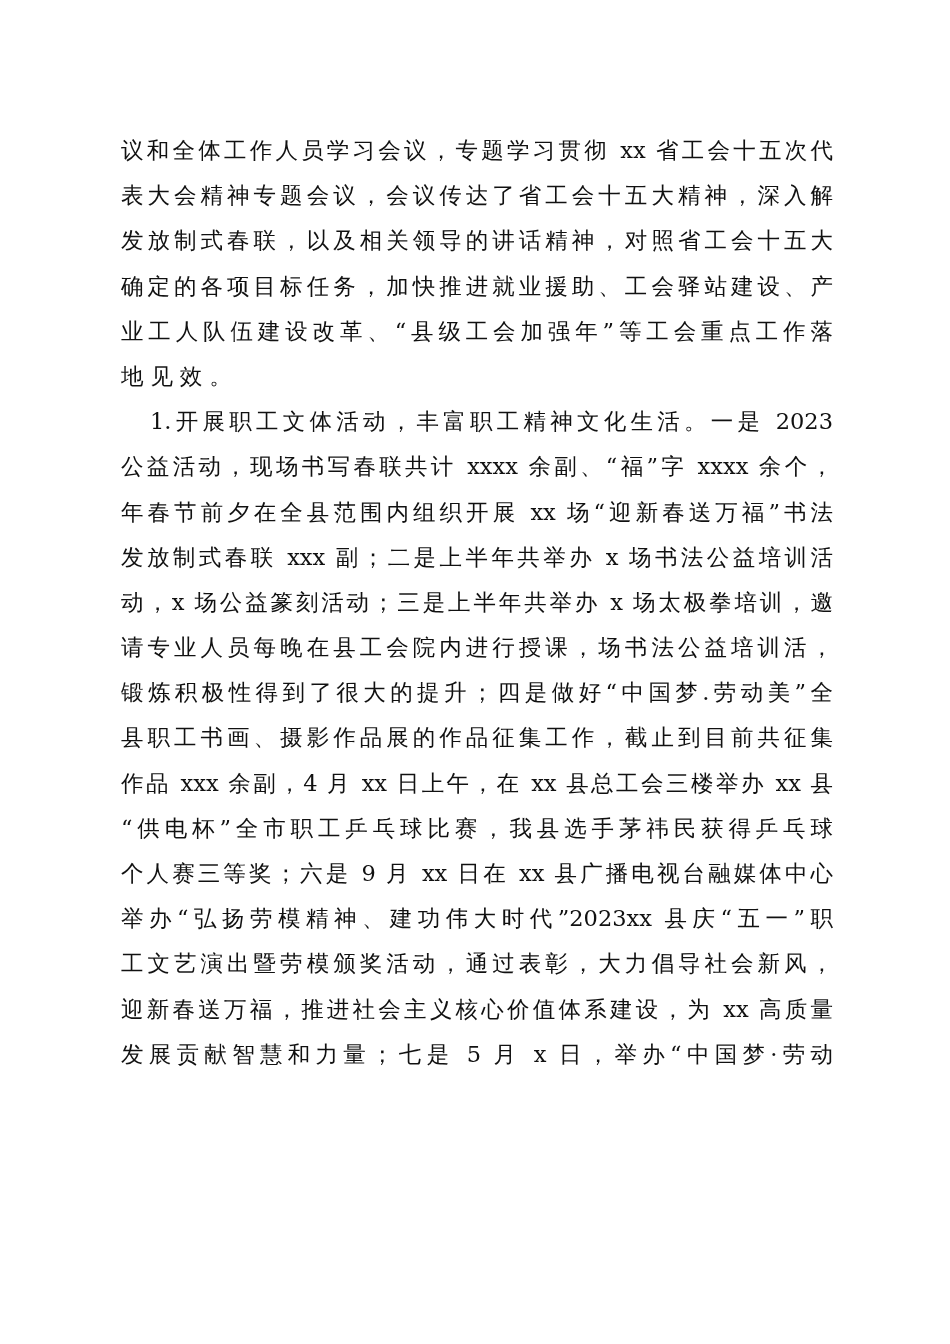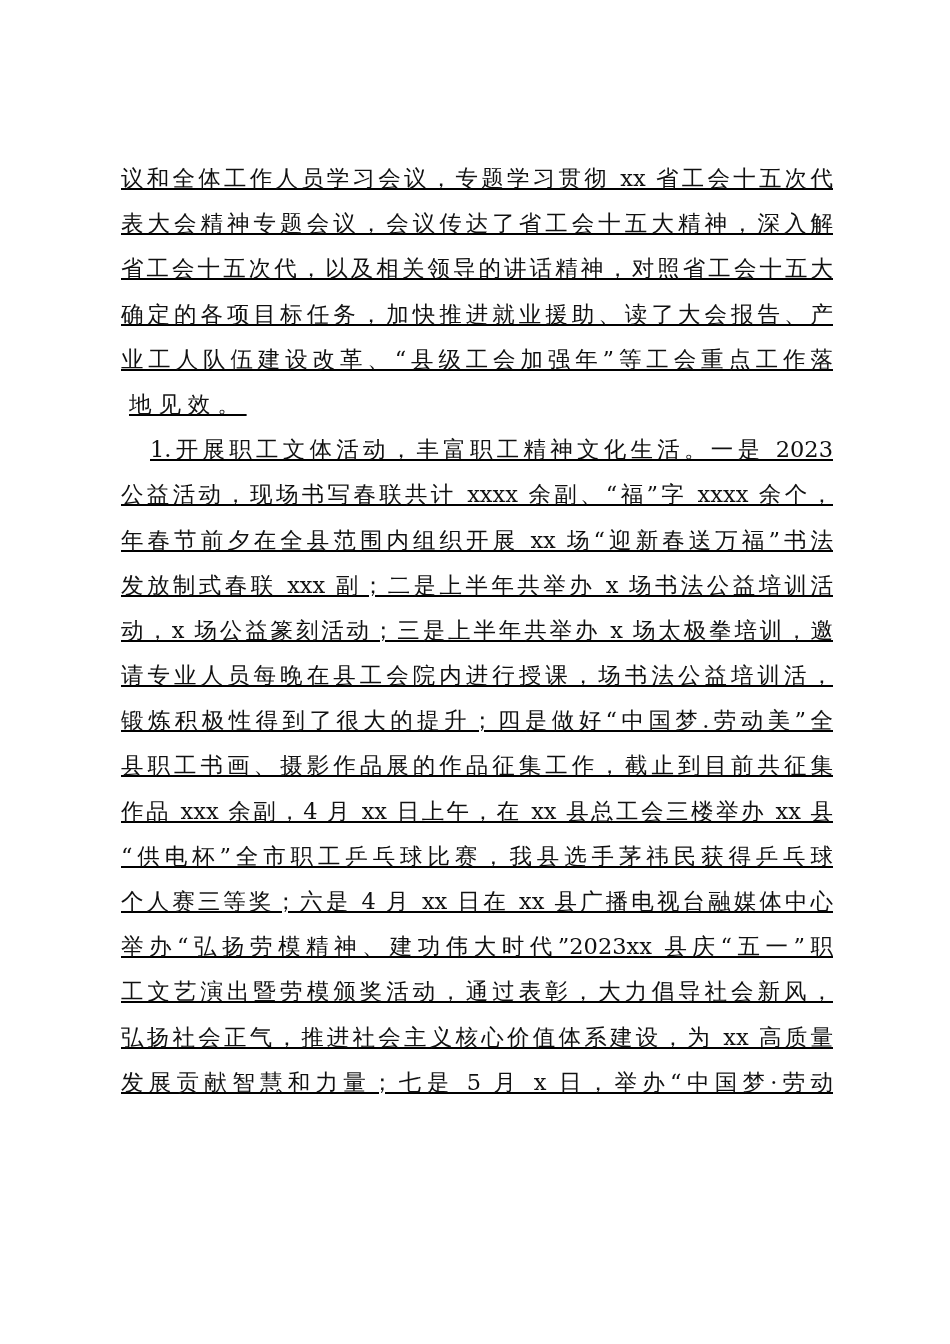"议和全体工作人员学习会议，专题学习贯彻 xx 省工会十五次代" .page { text-decoration: underline -> none; top: 156px -> 128px }
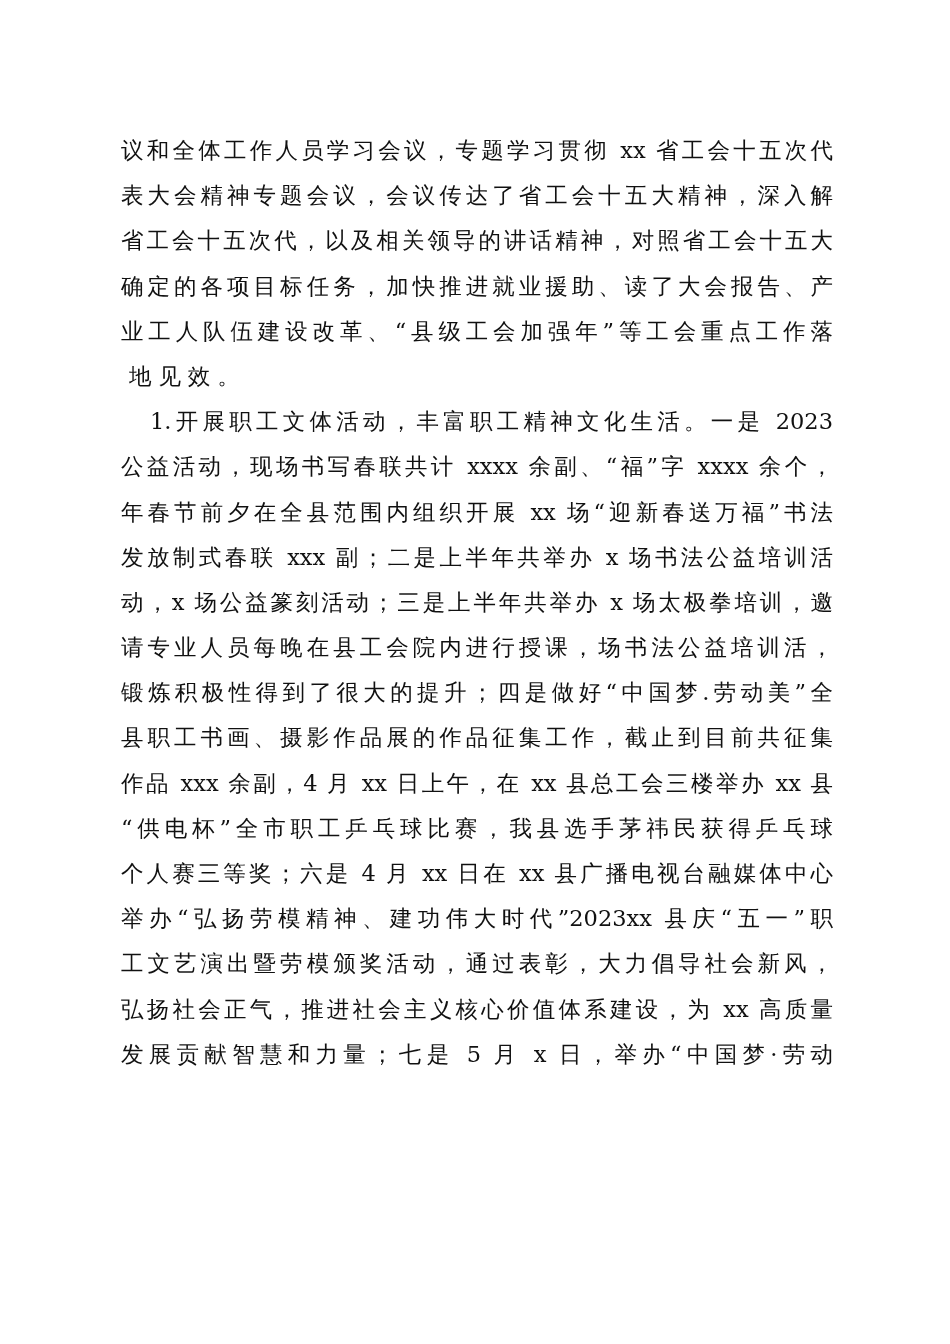"省工会十五次代，以及相关领导的讲话精神，对照省工会十五大" div.line { text: 省工会十五次代 -> 发放制式春联 }
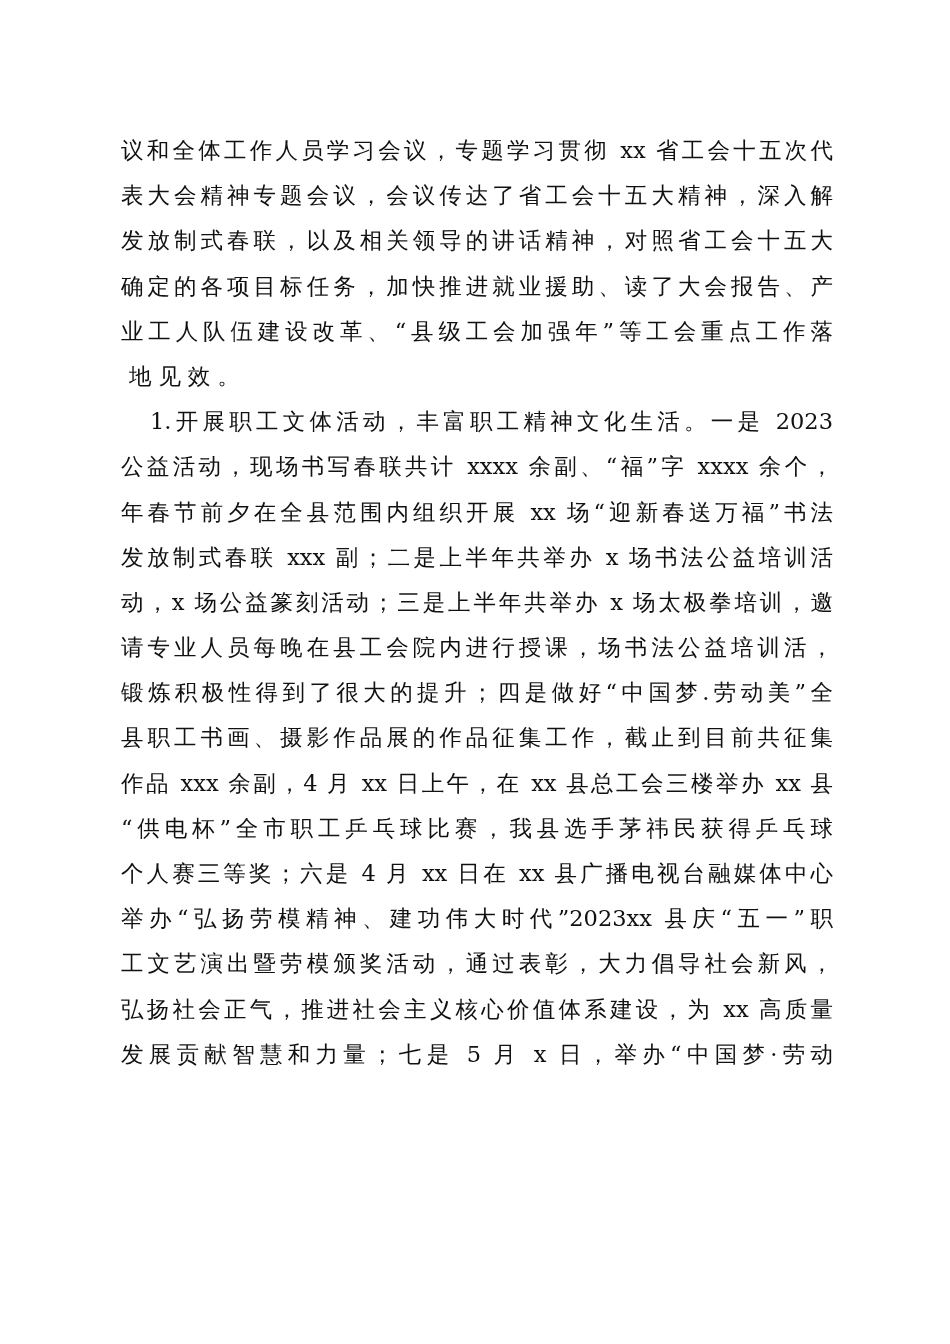"确定的各项目标任务，加快推进就业援助、读了大会报告、产" div.line { text: 读了大会报告 -> 工会驿站建设 }
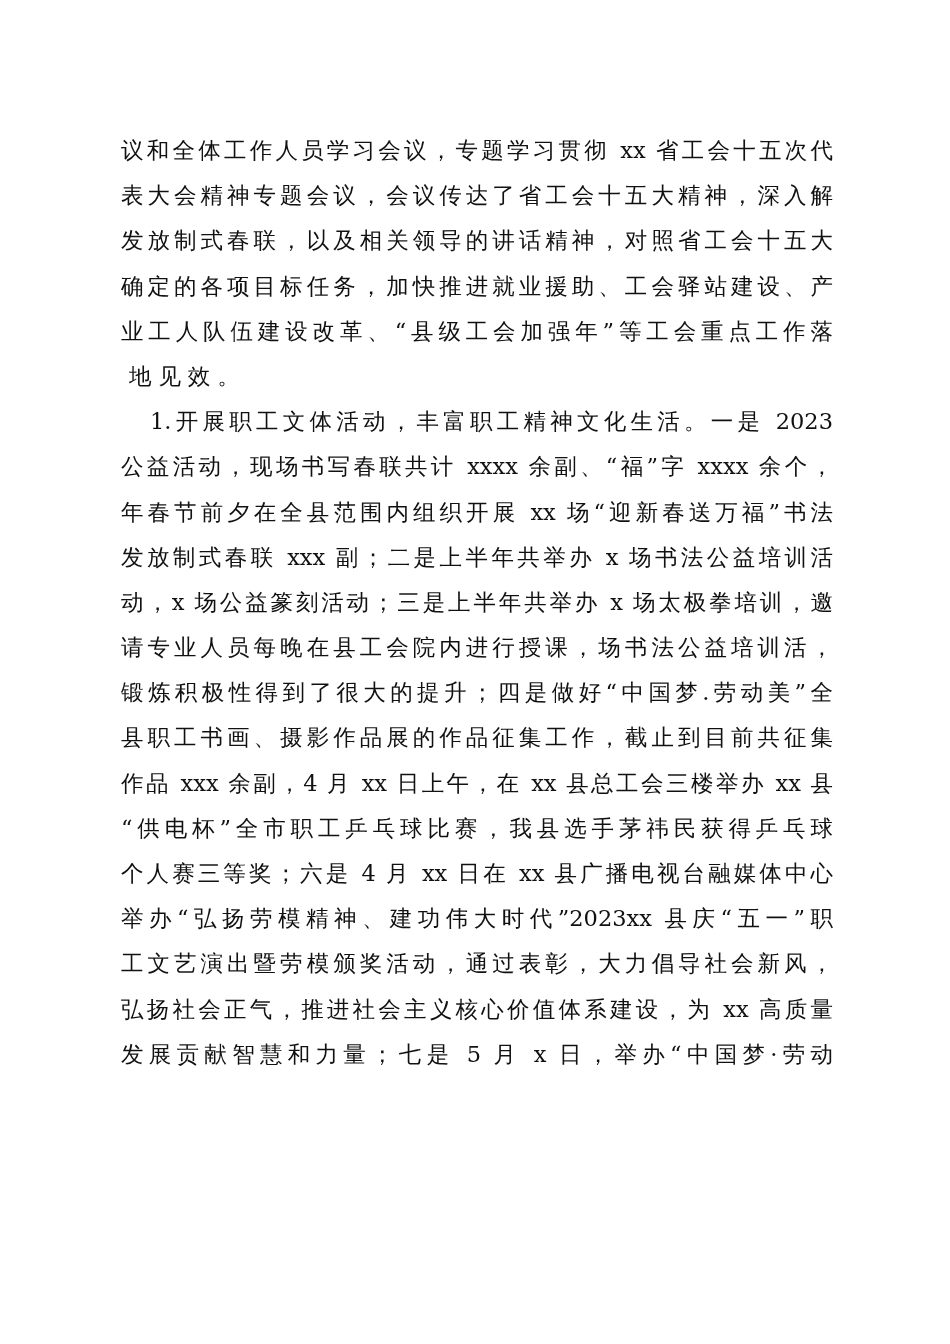"地见效。" .line.last { margin-left: 8px -> none }
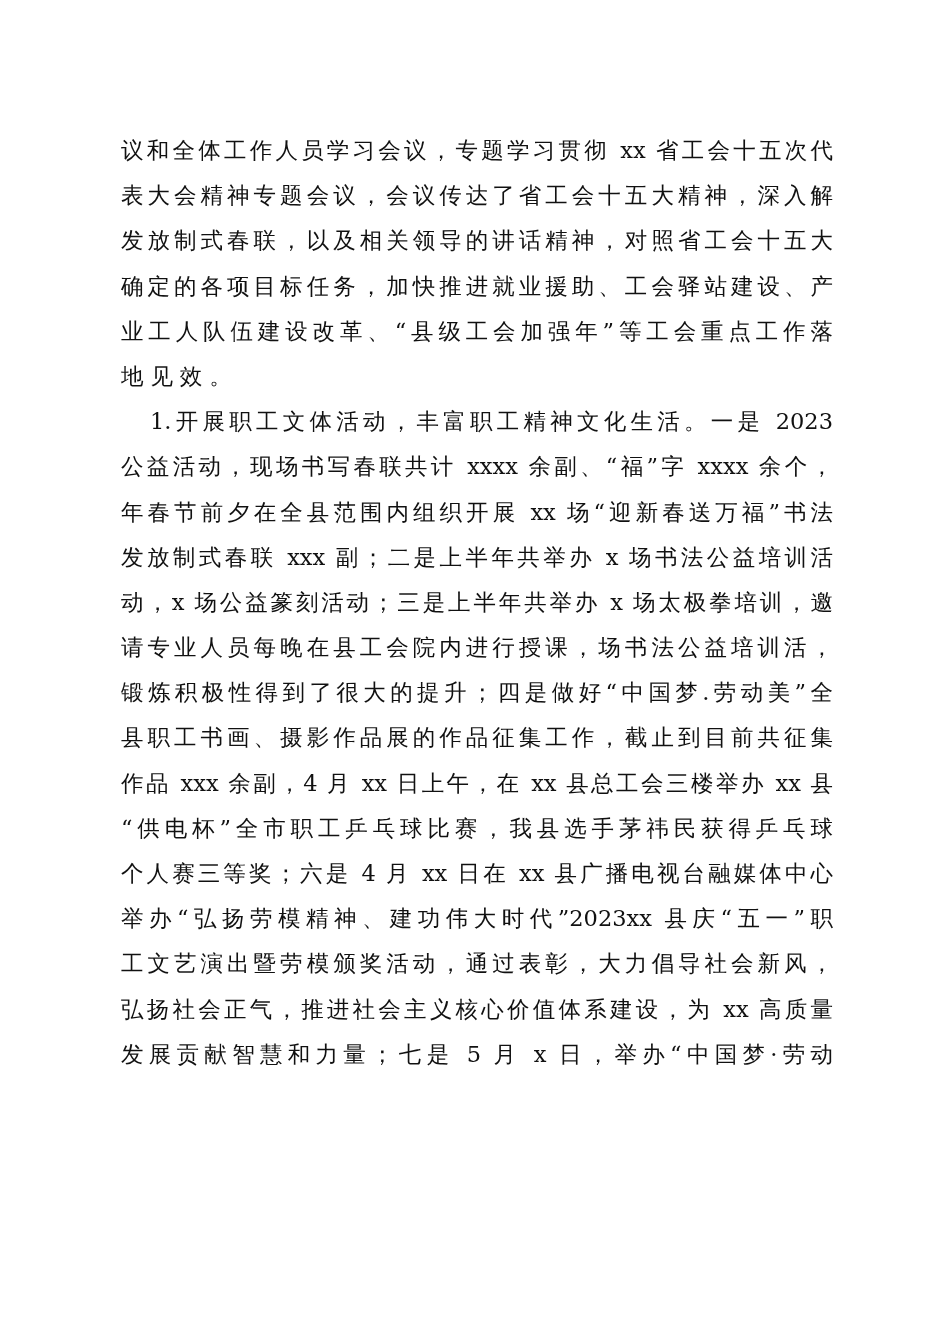"个人赛三等奖；六是 4 月 xx 日在" div.line { text: 4 -> 9 }
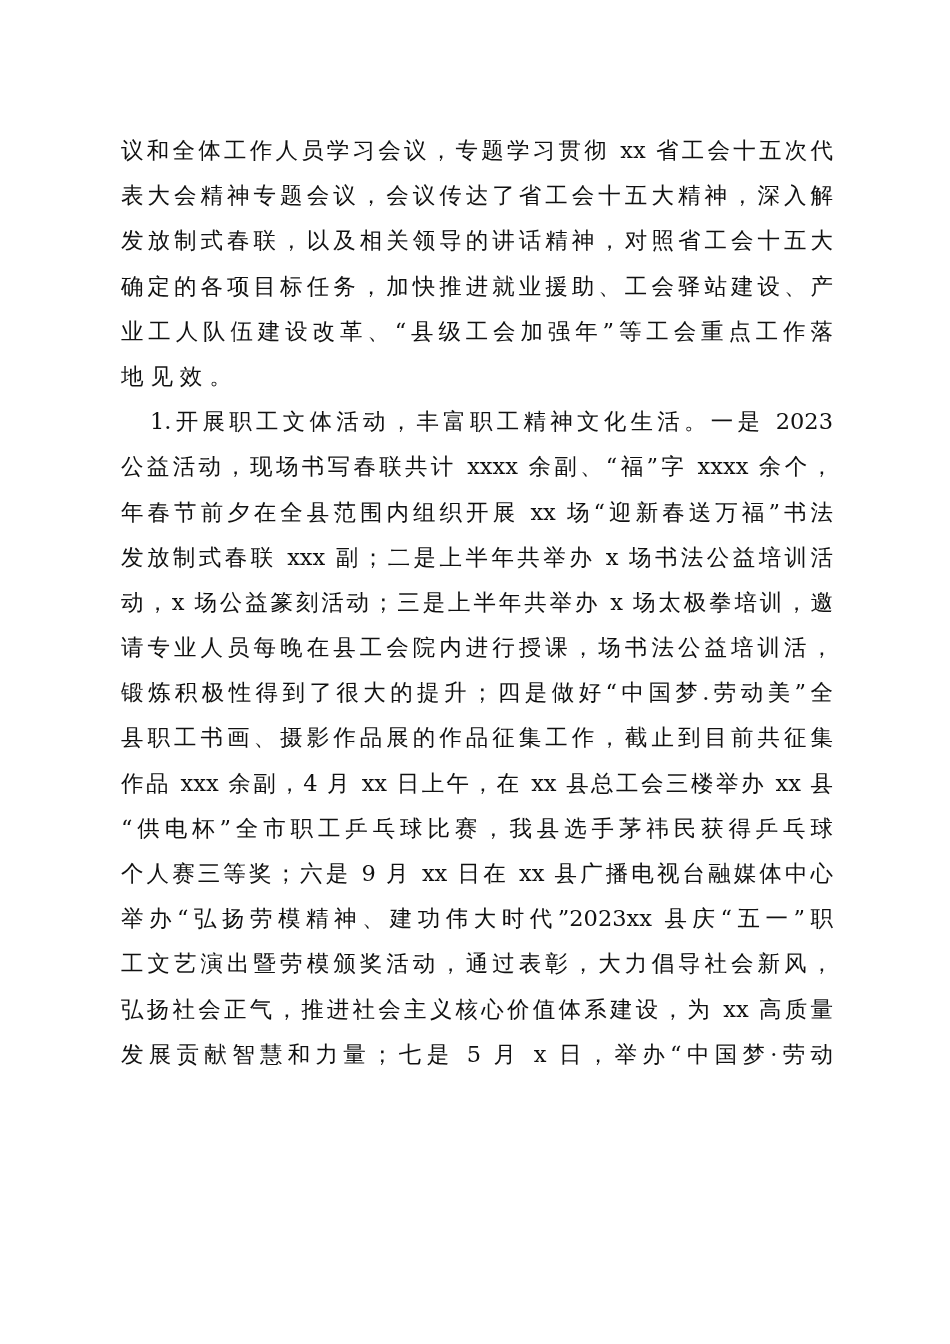"弘扬社会正气，推进社会主义核心价值体系建设，为 xx 高质量" div.line { text: 弘扬社会正气 -> 迎新春送万福 }
